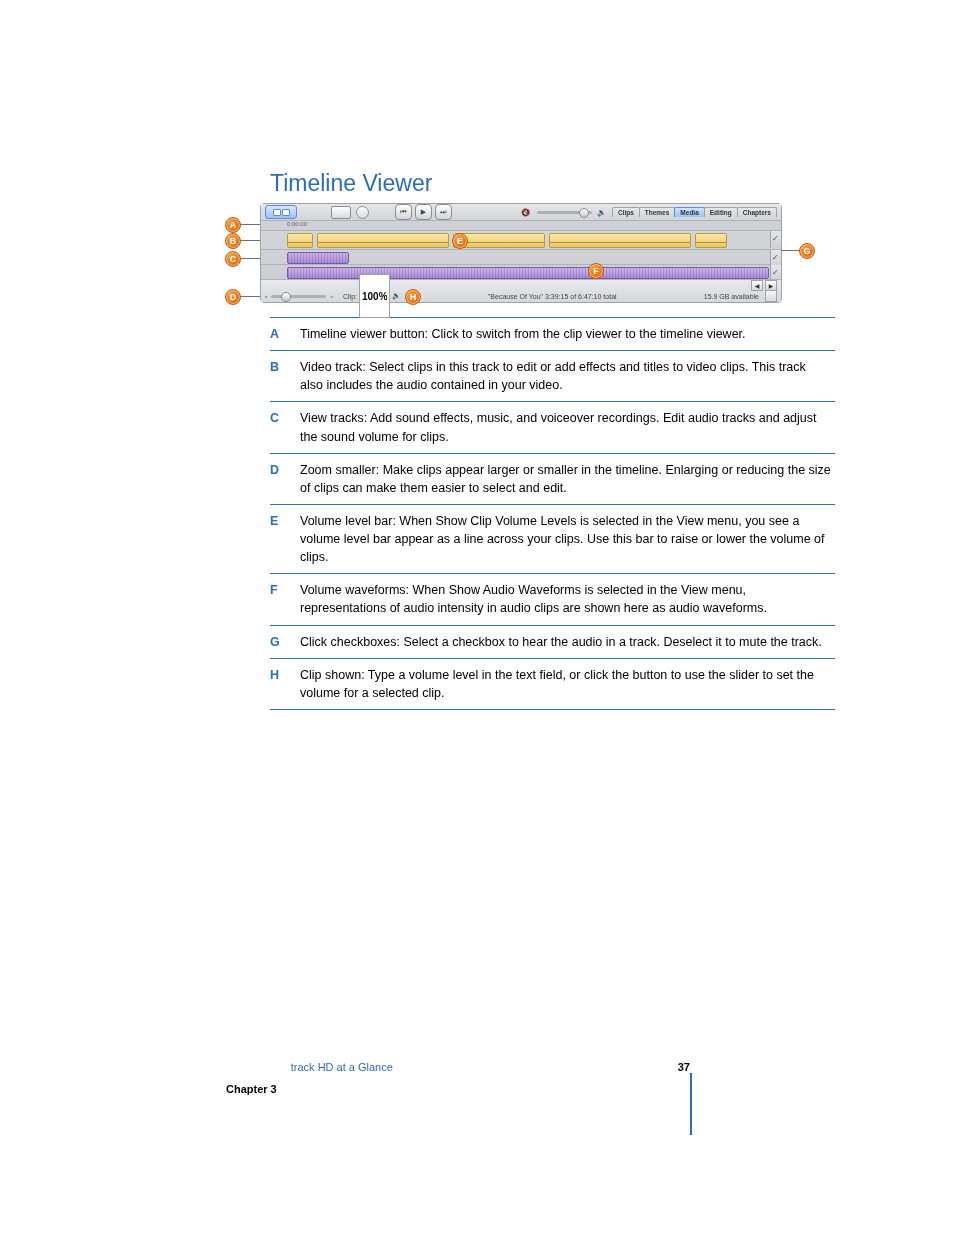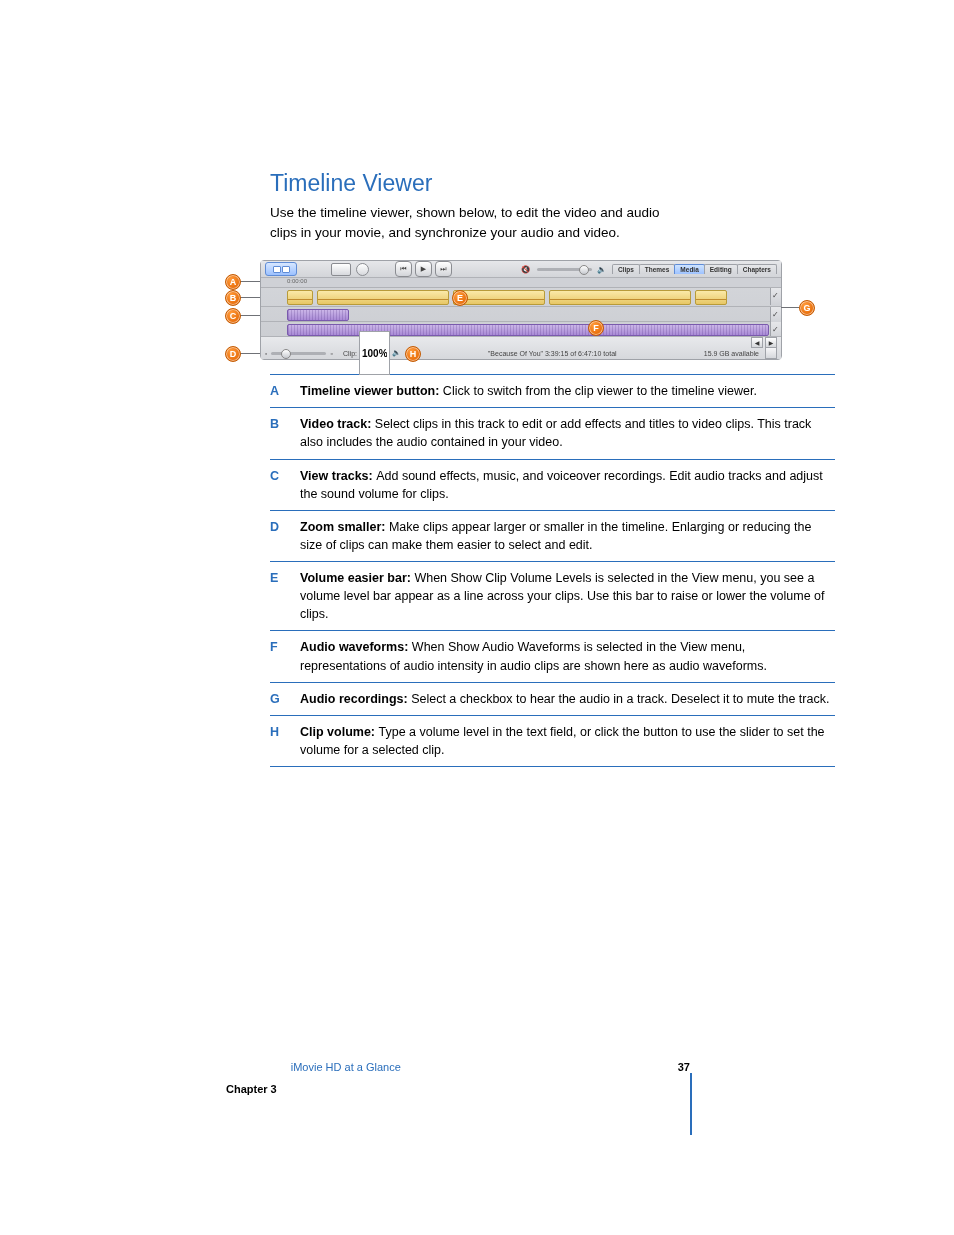"Use the timeline viewer, shown" p.intro { html: <p>Use the timeline viewer, shown below, to edit the video and audio clips in your movie, and synchronize your audio and video.</p> -> none }
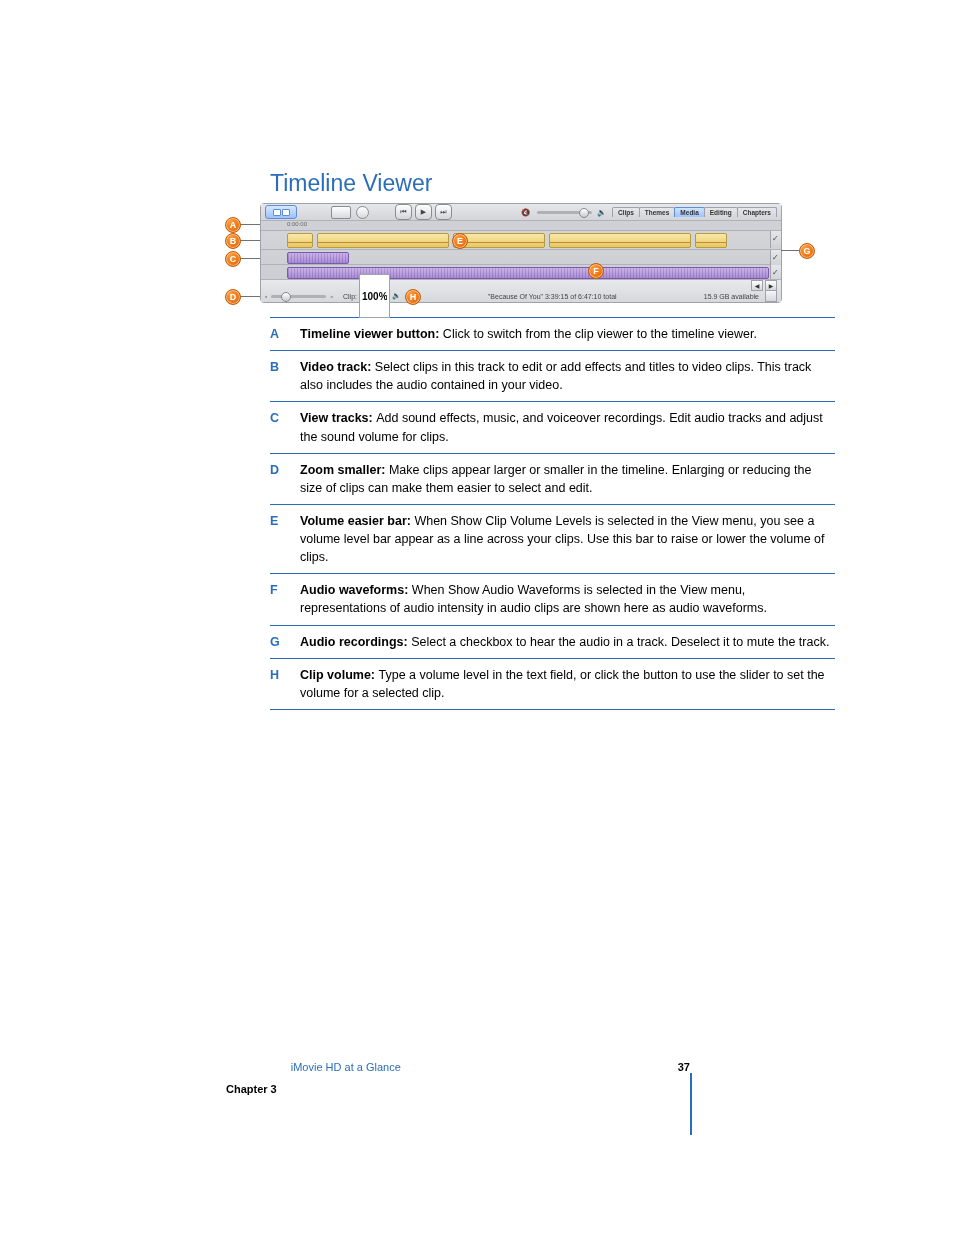"Timeline viewer button:" td.desc b { font-weight: 700 -> 400 }
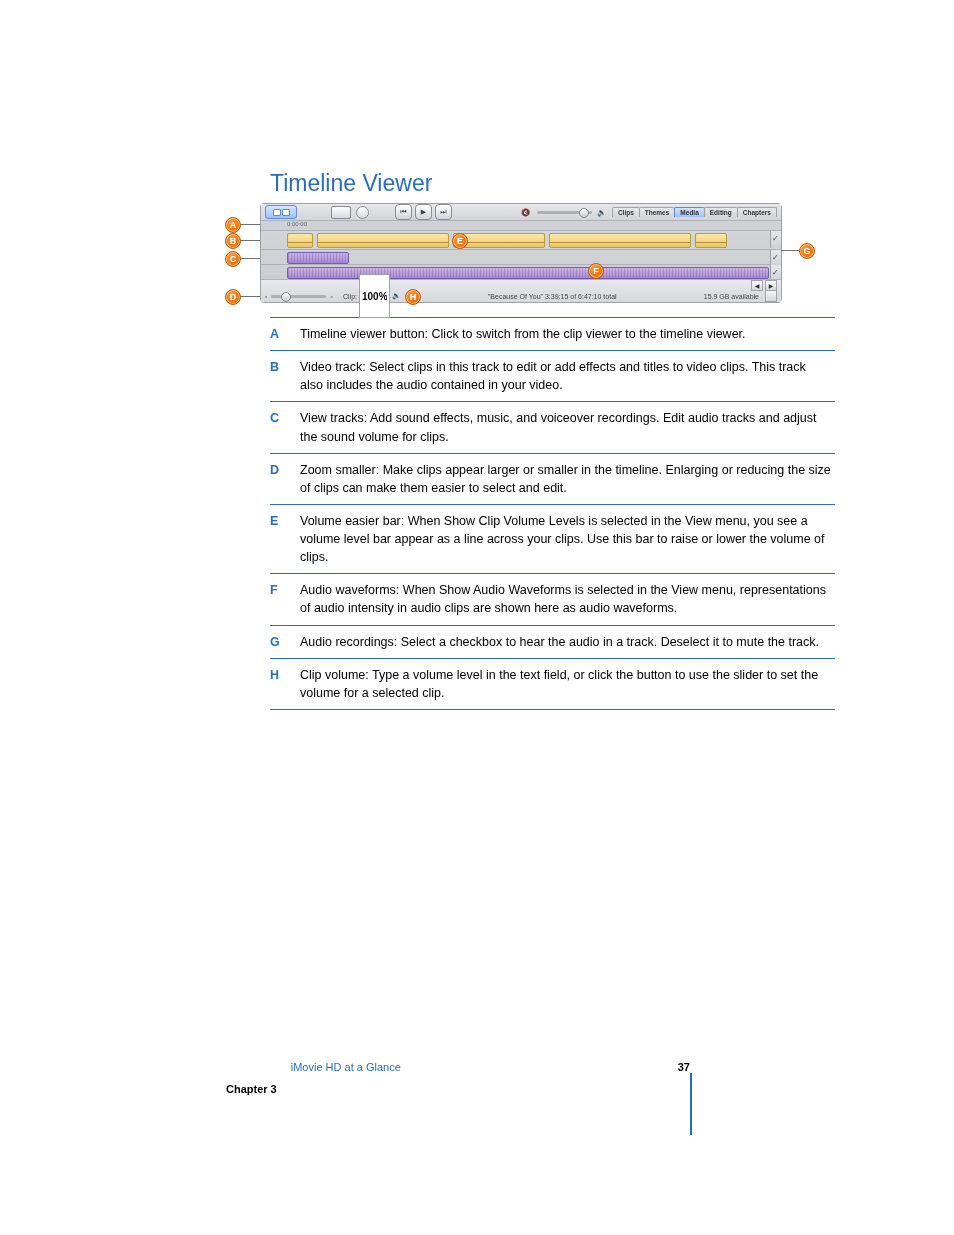"Volume easier bar:" b { text: easier -> level }
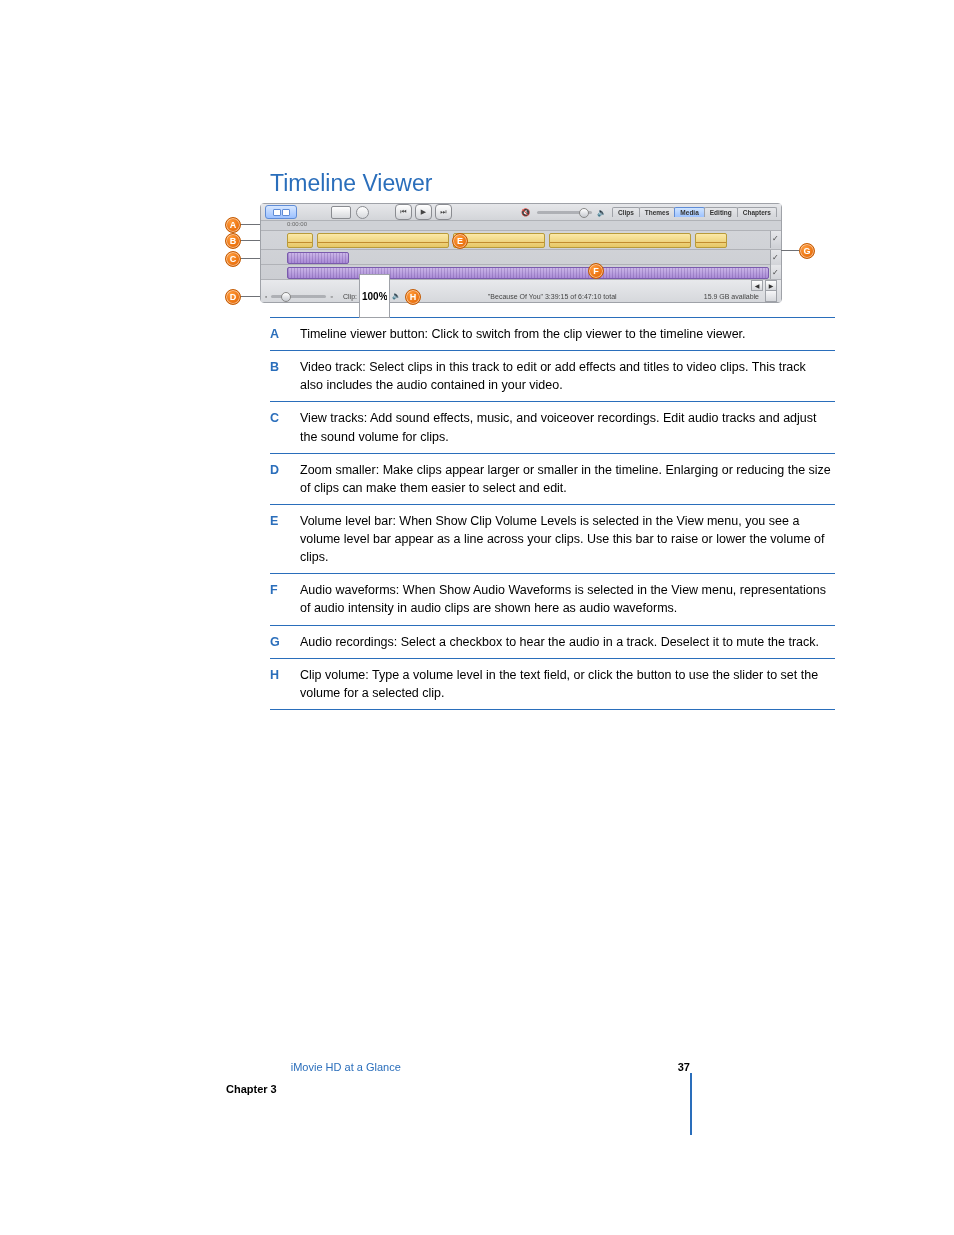"Audio waveforms:" b { text: Audio -> Volume }
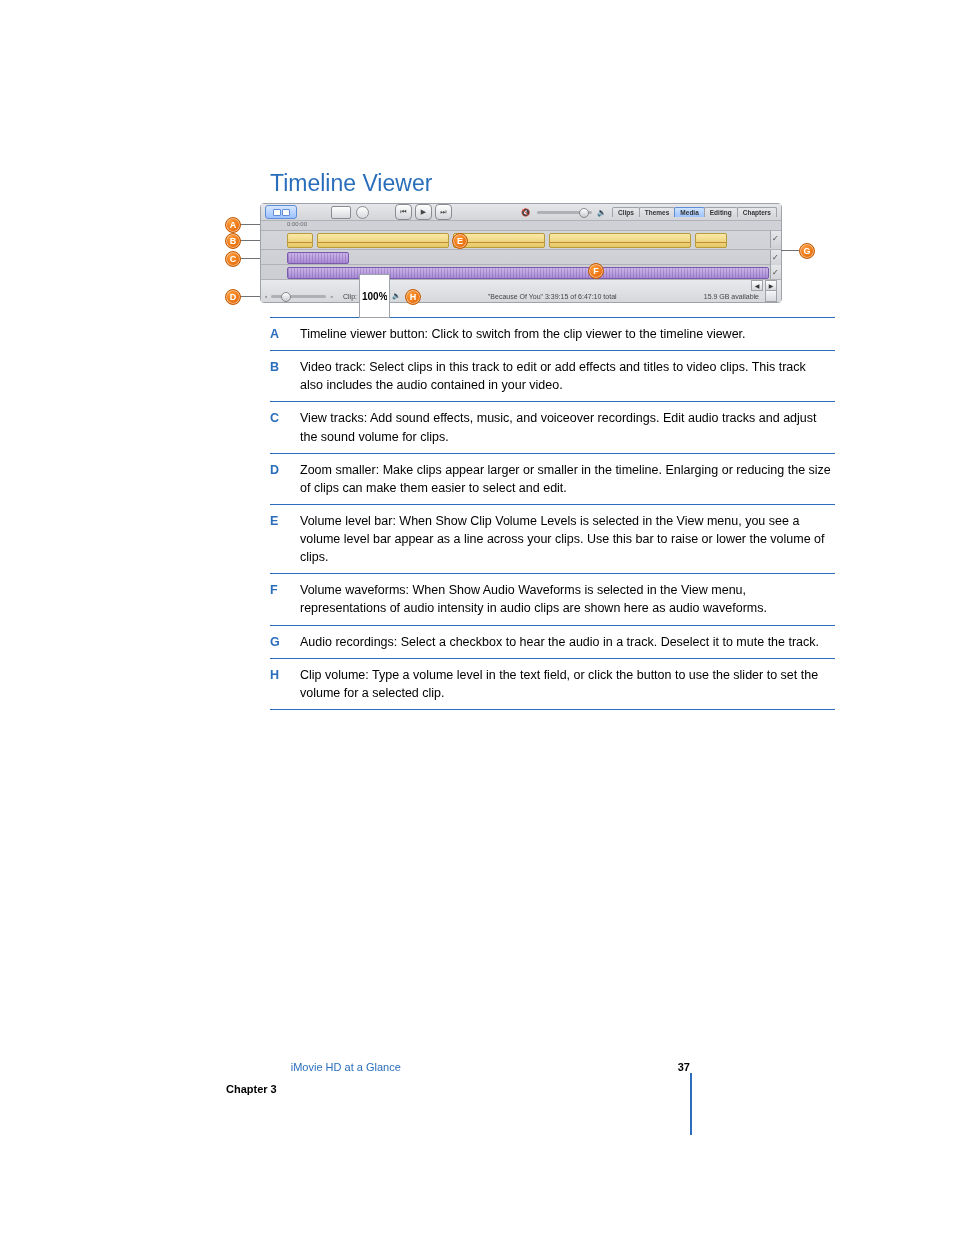"Audio recordings:" b { text: Audio recordings -> Click checkboxes }
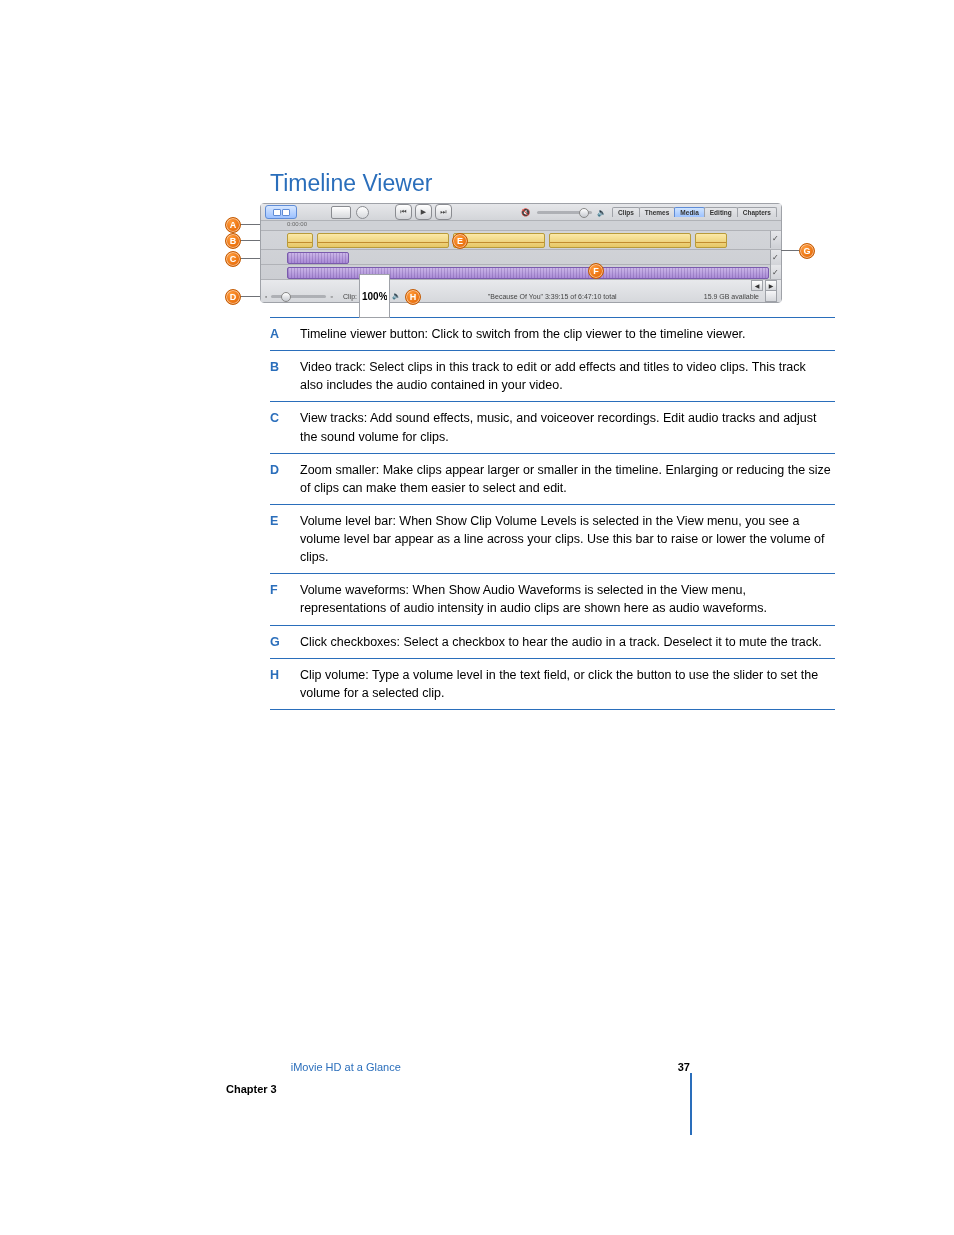"Clip volume:" b { text: volume -> shown }
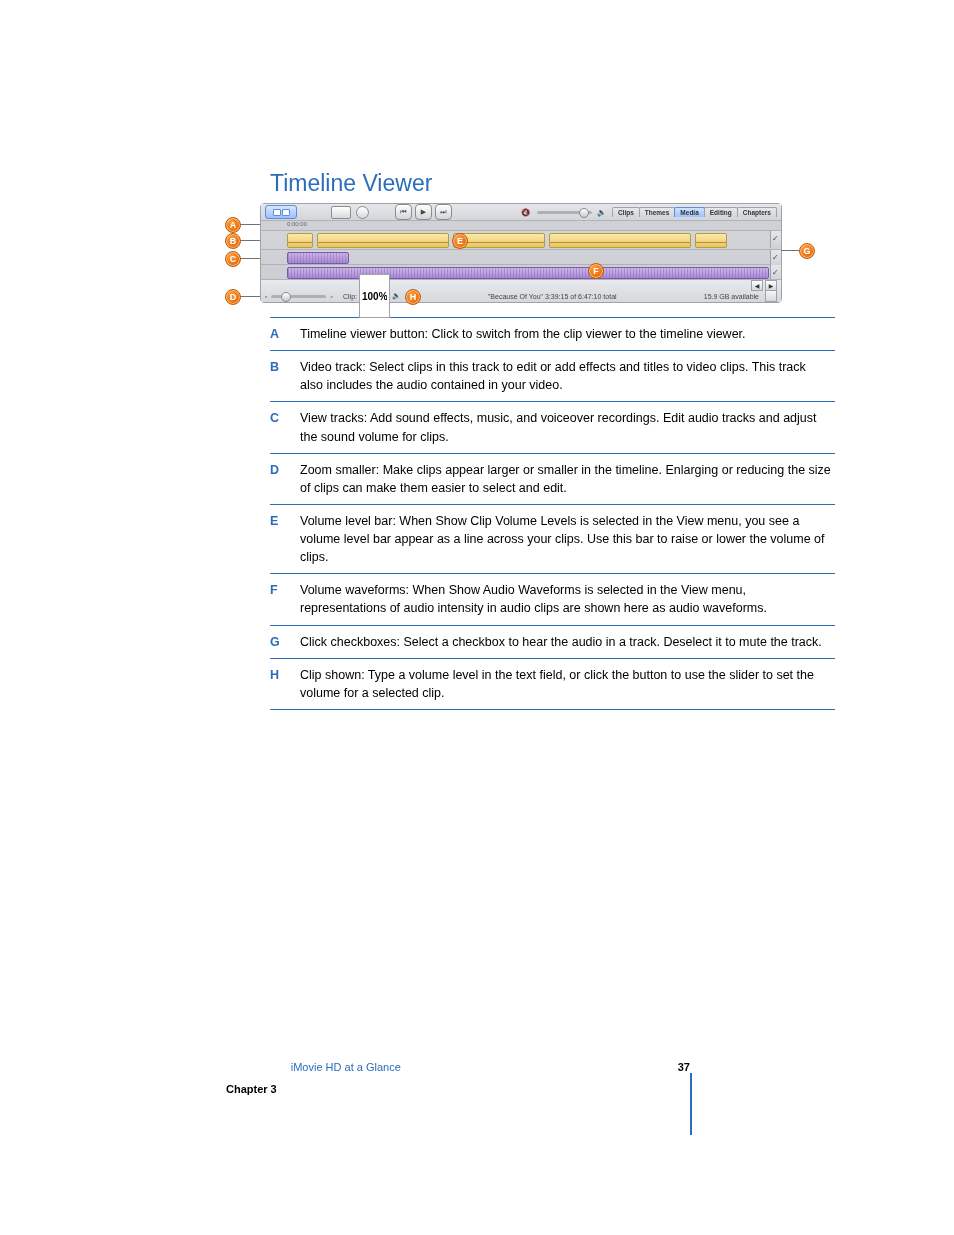"iMovie HD at a Glance" span.chname { text: iMovie -> track }
